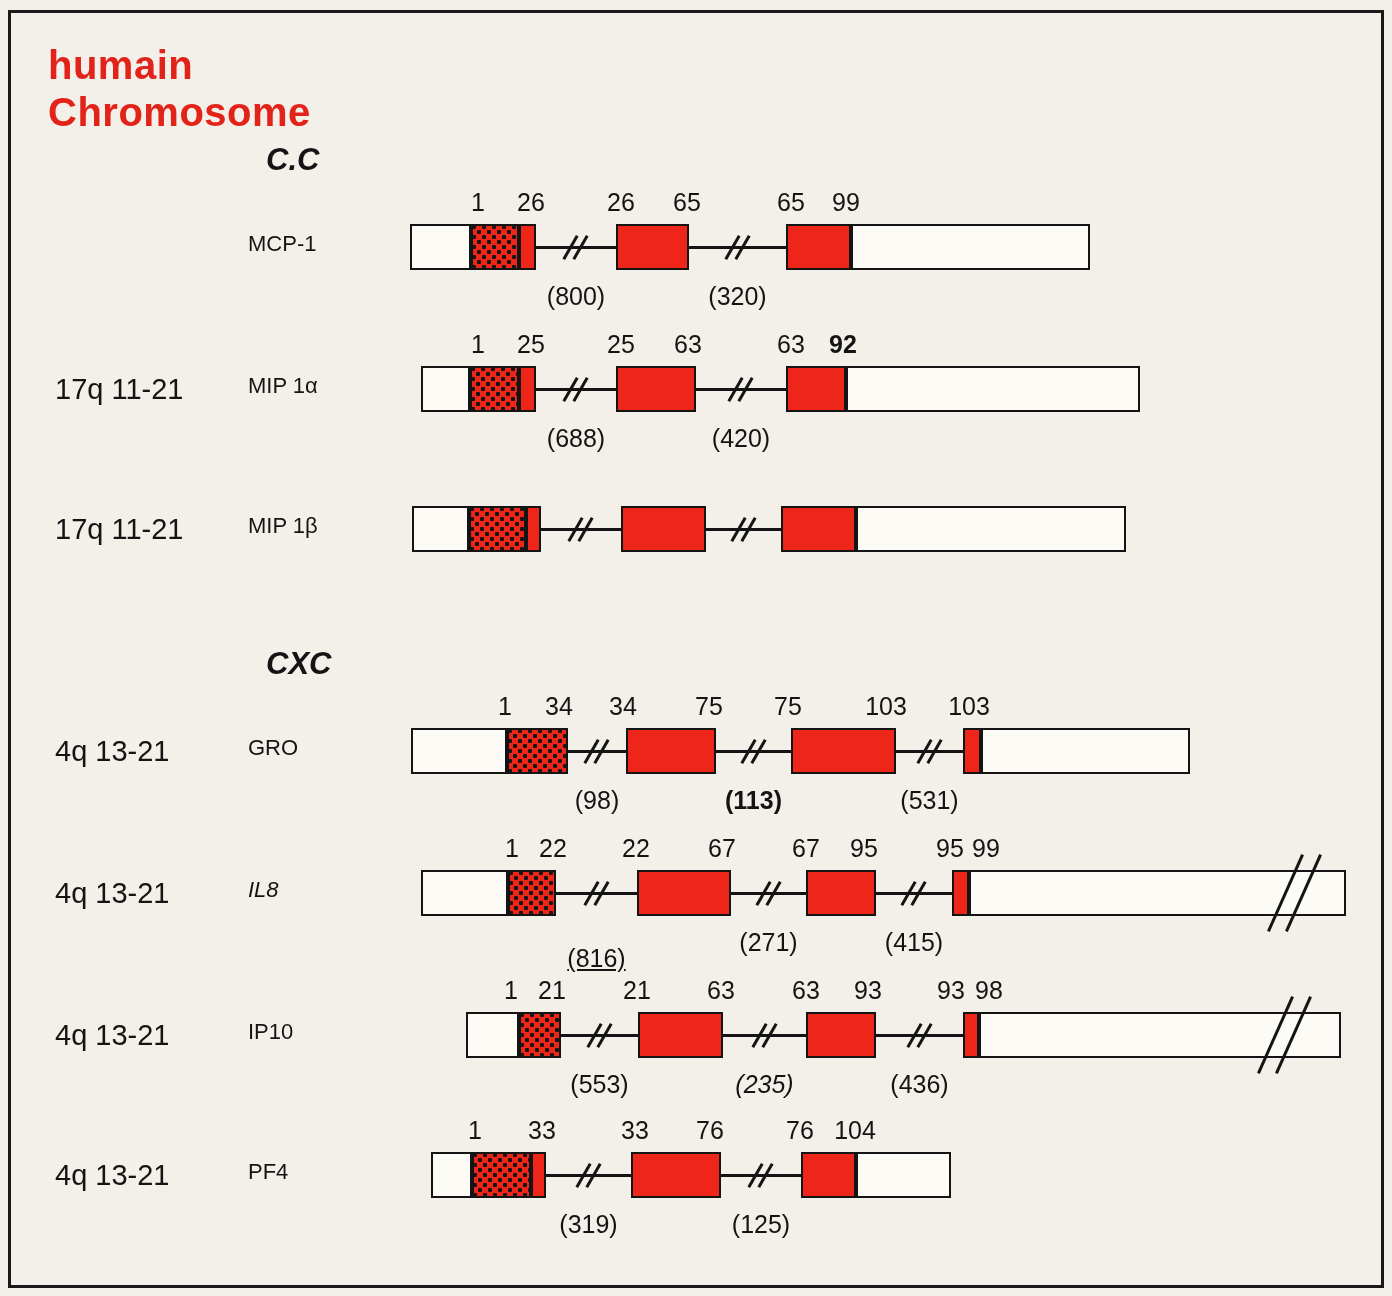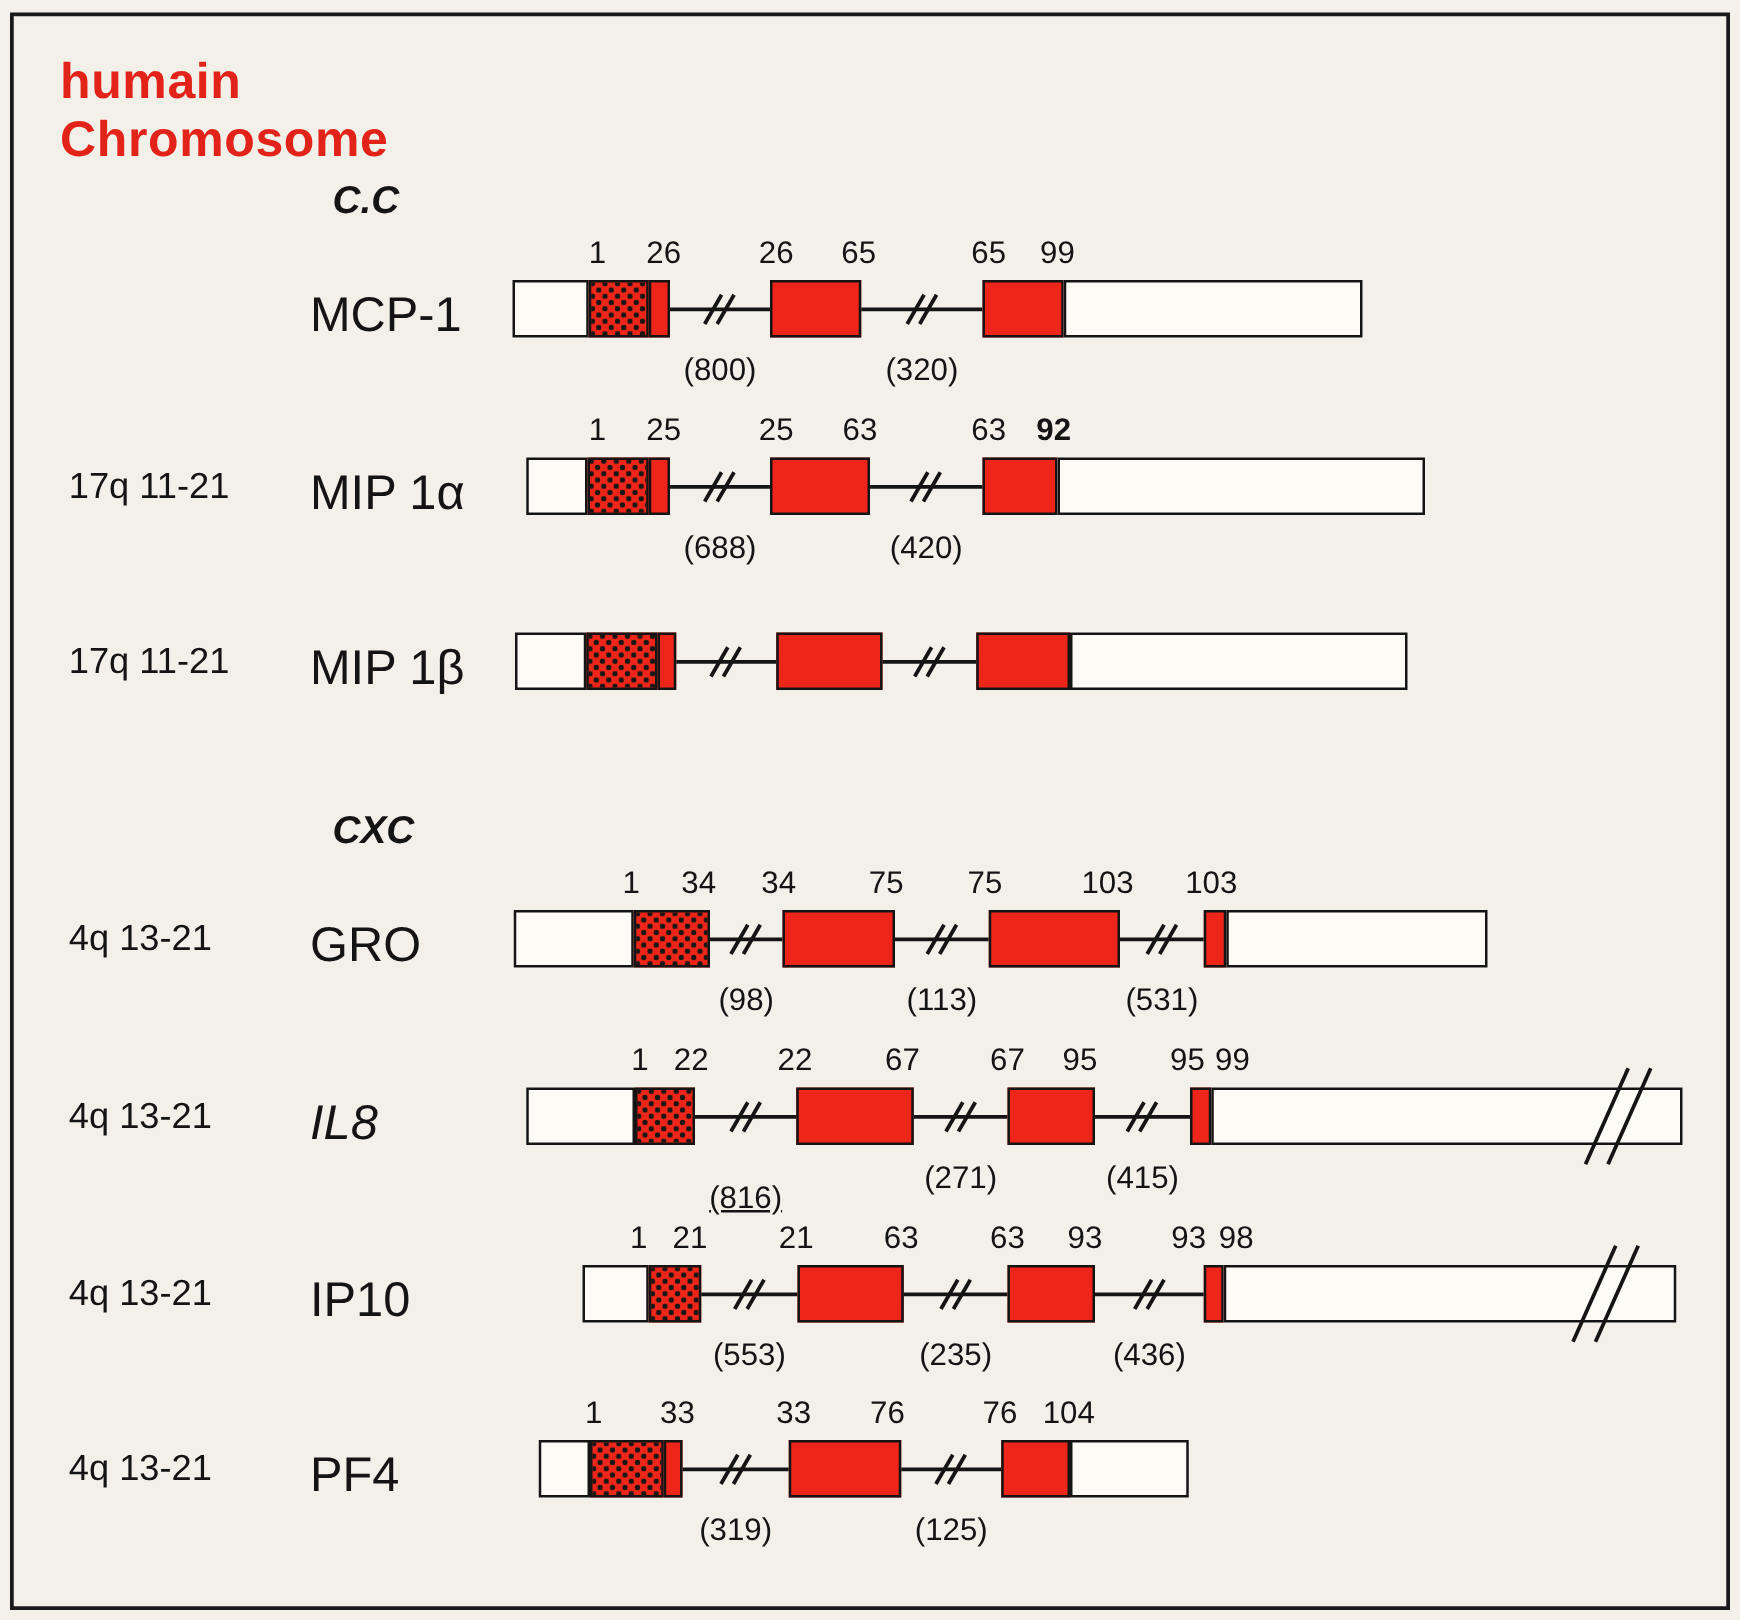"MCP-1" .gene-label { font-size: 39px -> 22px }
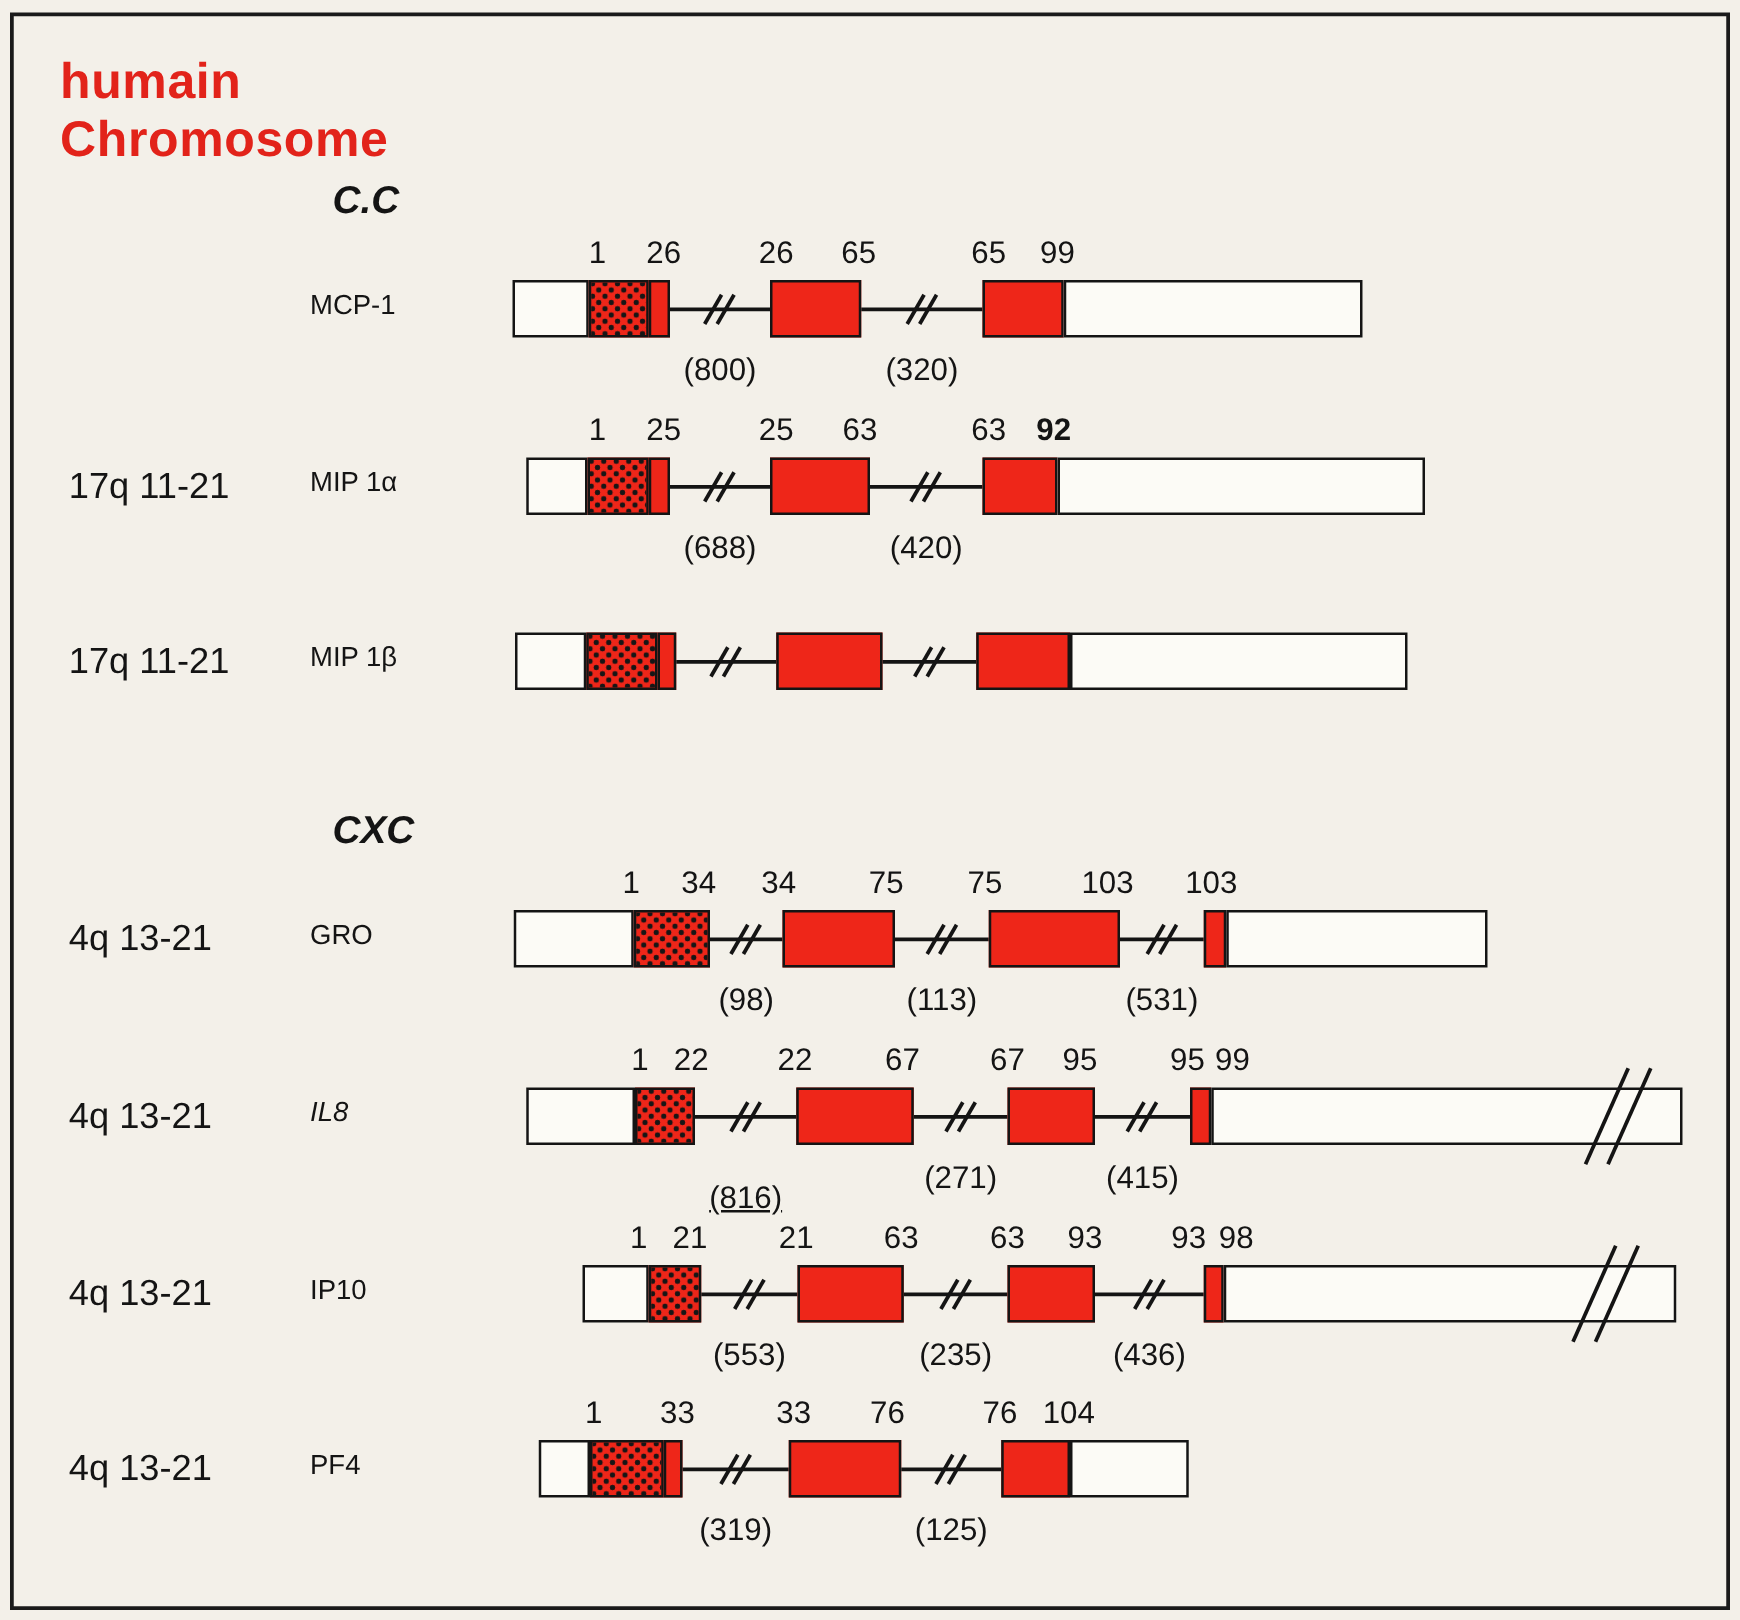"(113)" div.txt { font-weight: none -> bold }
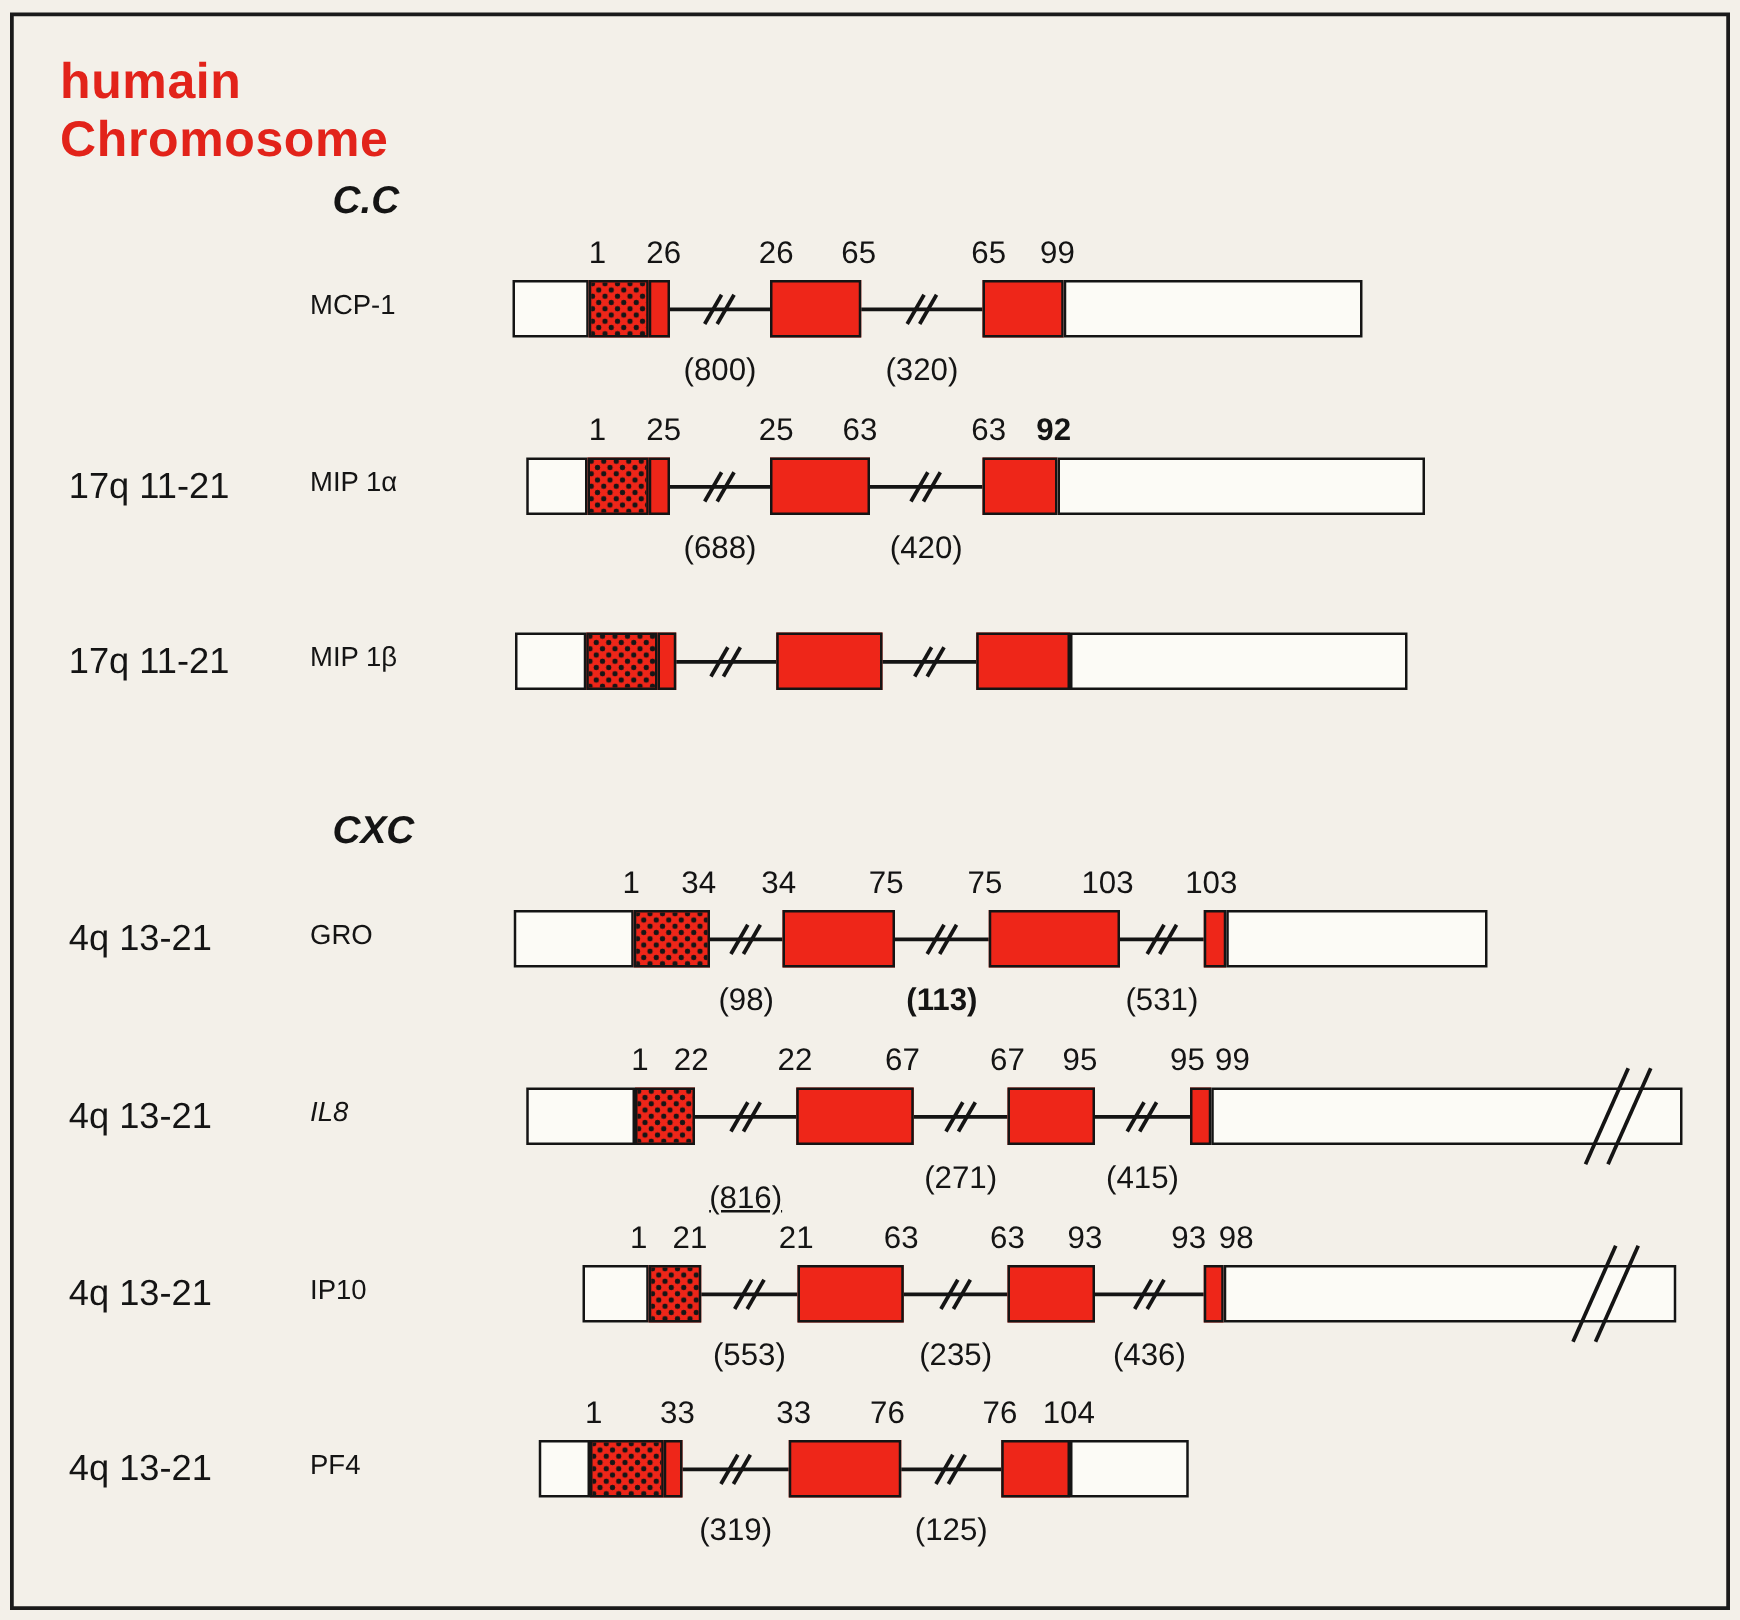"(235)" div.txt { font-style: none -> italic }
